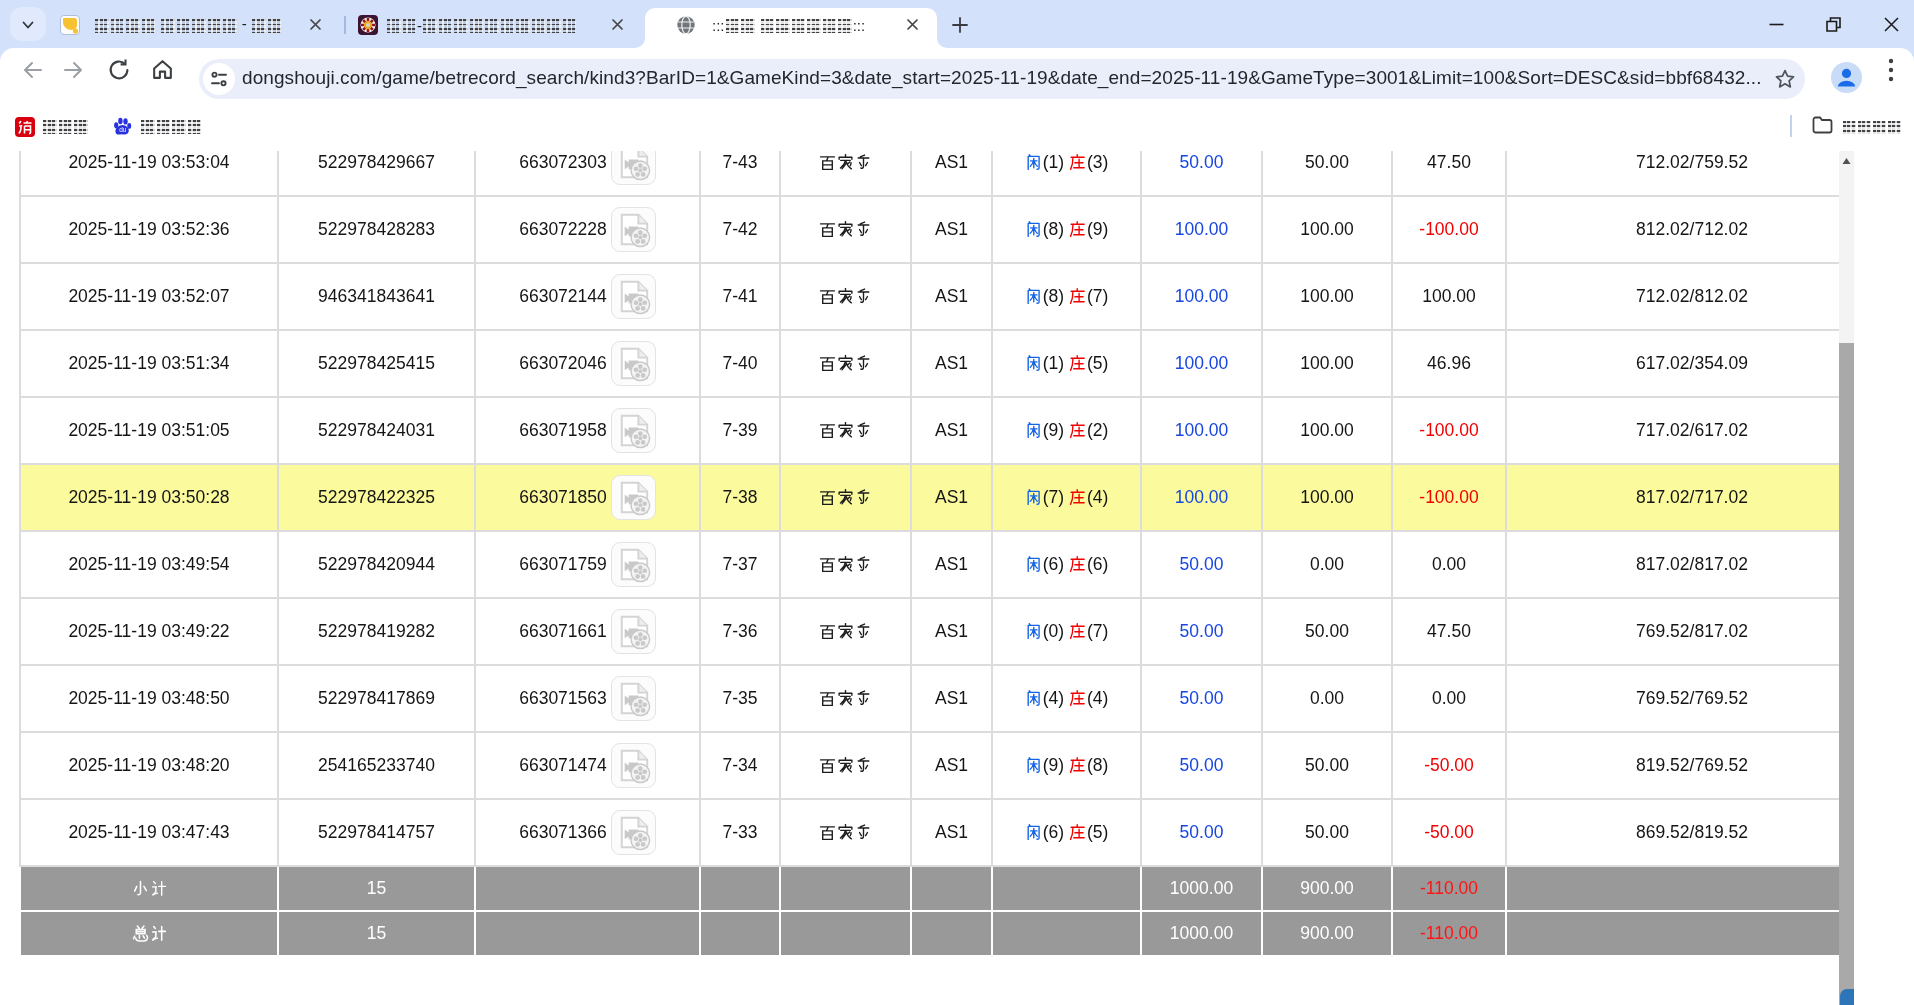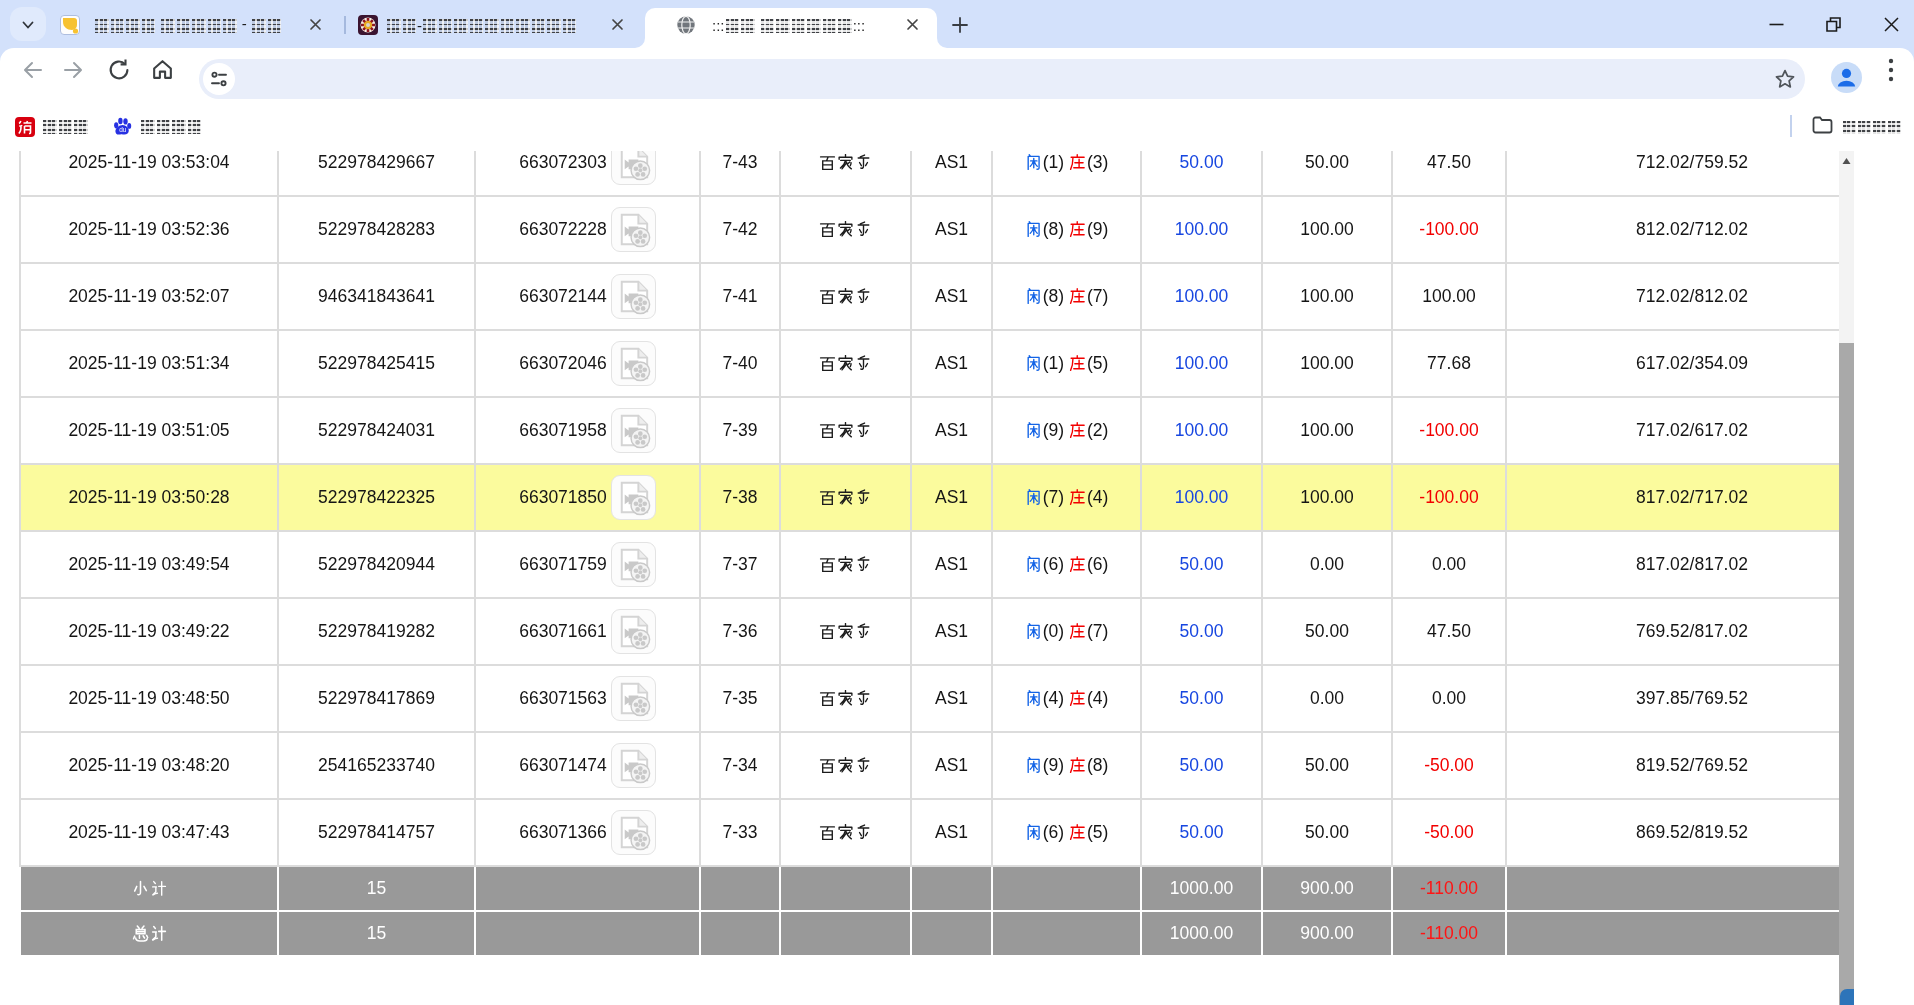"dongshouji.com/game/betrecord_search/kin" div { html: none -> <div>dongshouji.com/game/betrecord_search/kind3?BarID=1&amp;GameKind=3&amp;date_start=2025-11-19&amp;date_end=2025-11-19&amp;GameType=3001&amp;Limit=100&amp;Sort=DESC&amp;sid=bbf68432...</div> }
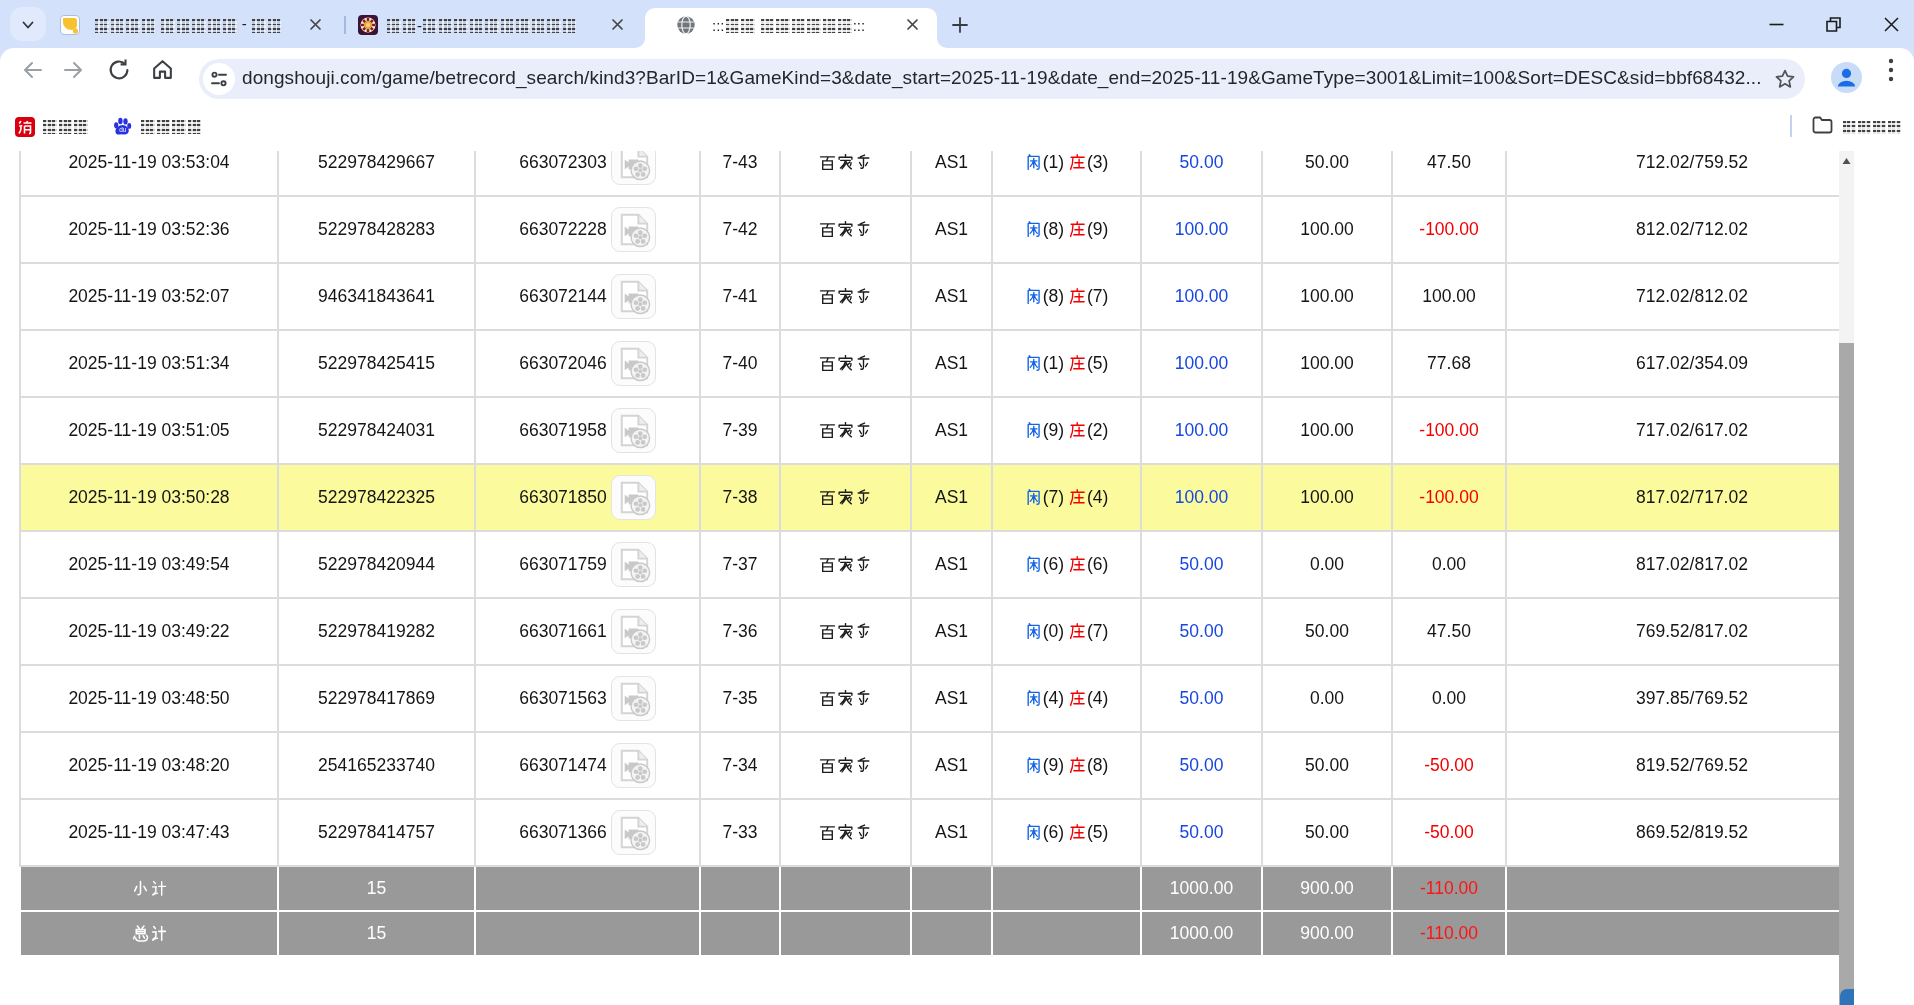"77.68" td { text: 77.68 -> 46.96 }
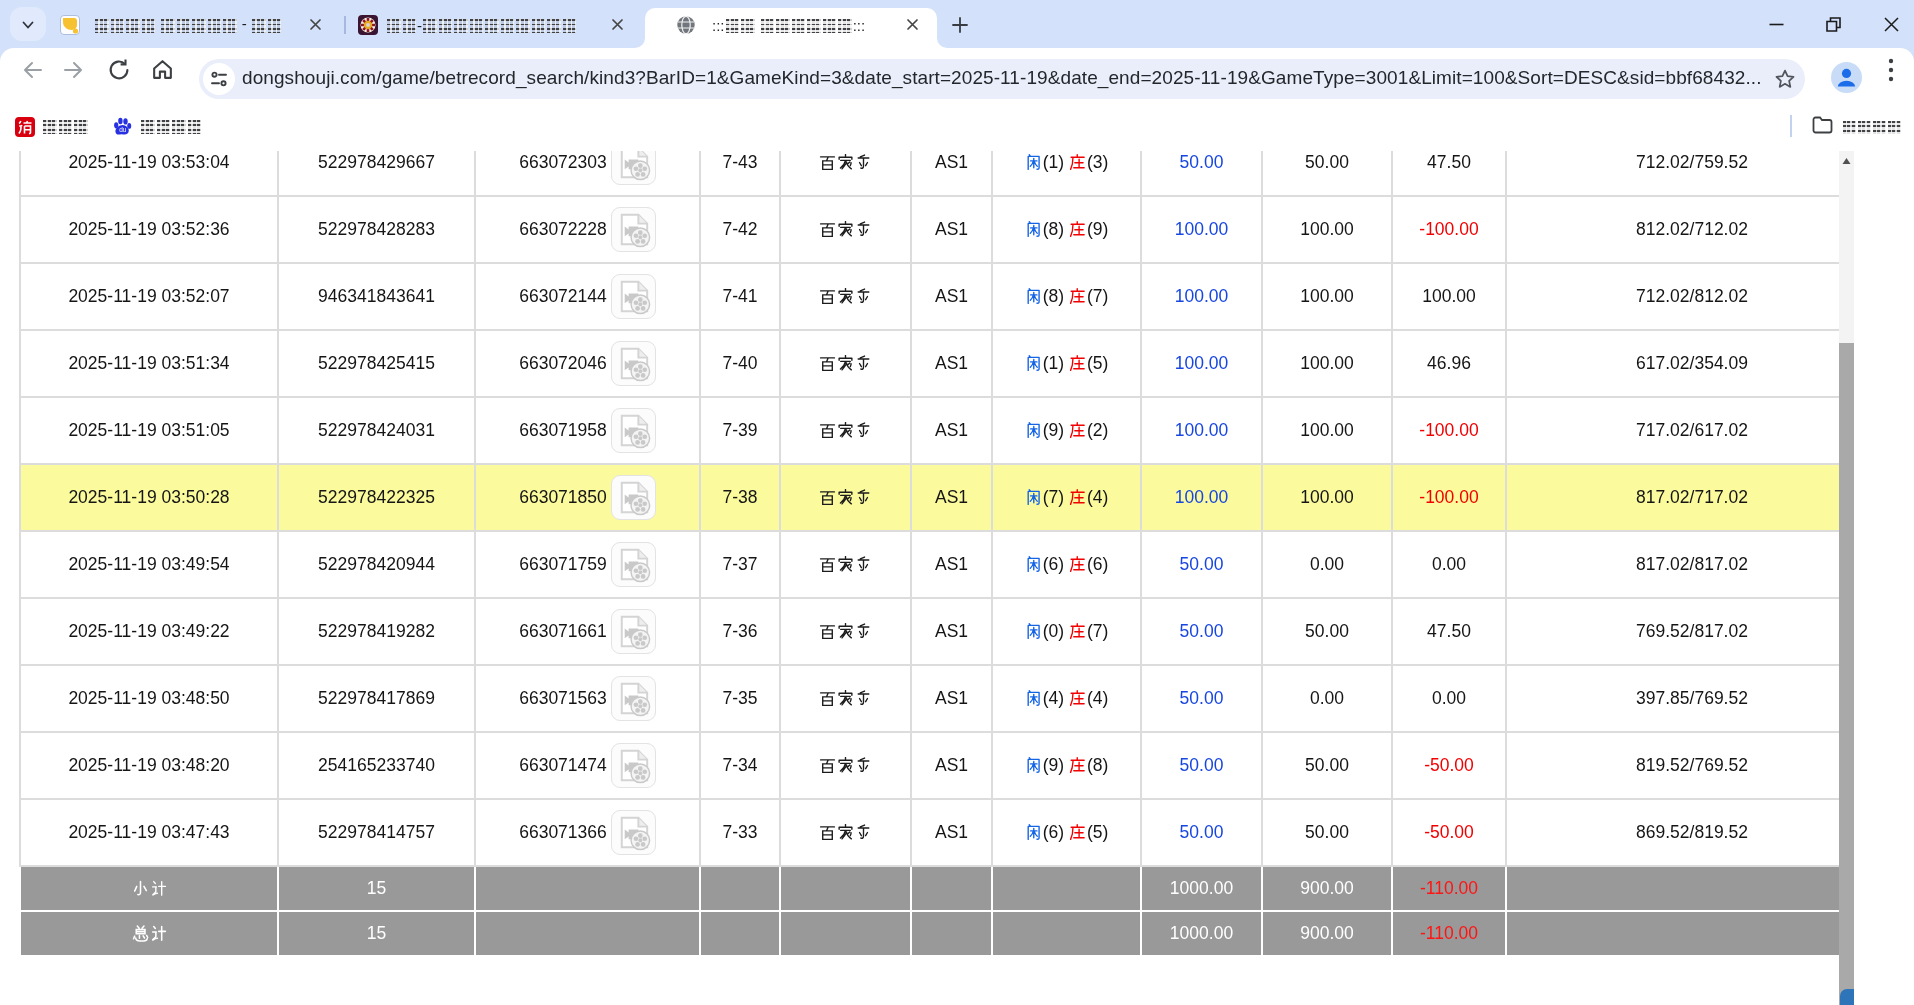"397.85/769.52" td { text: 397.85/769.52 -> 769.52/769.52 }
